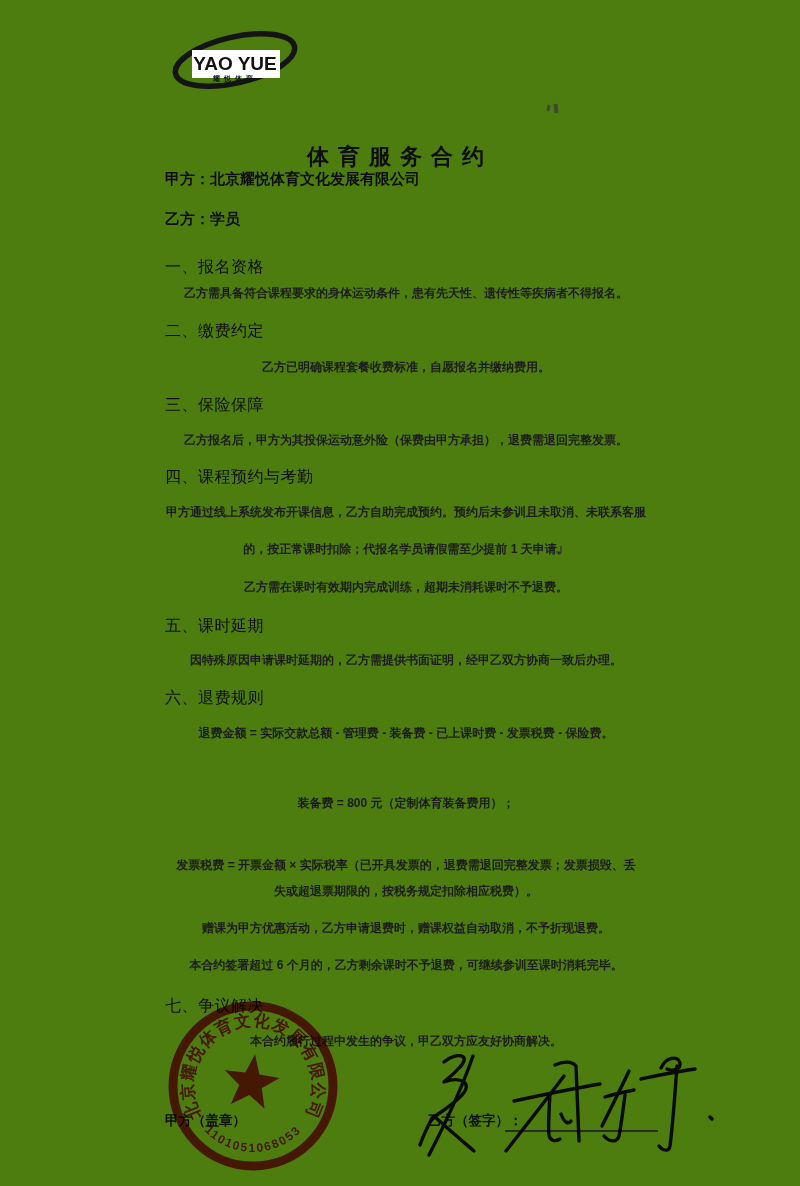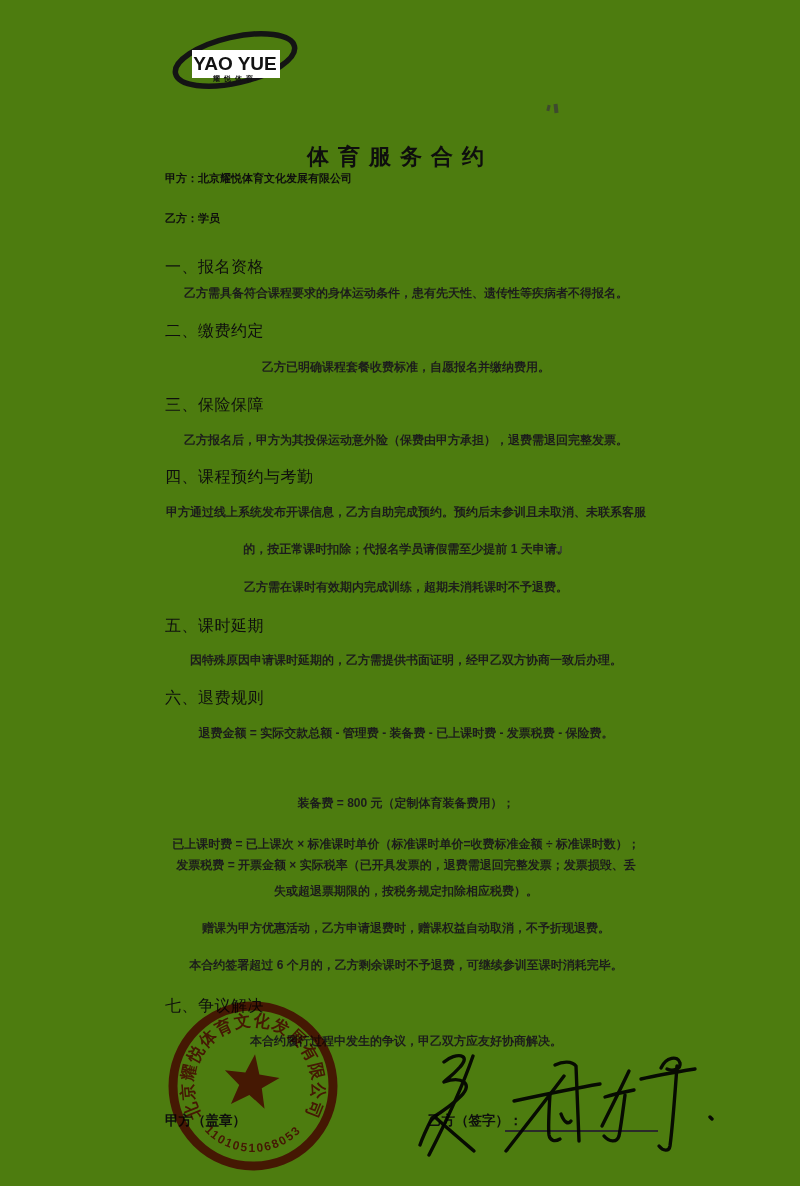"甲方：北京耀悦体育文化发展有限公司" .party { font-family: none -> Liberation Mono, monospace; font-size: 11px -> 15px }
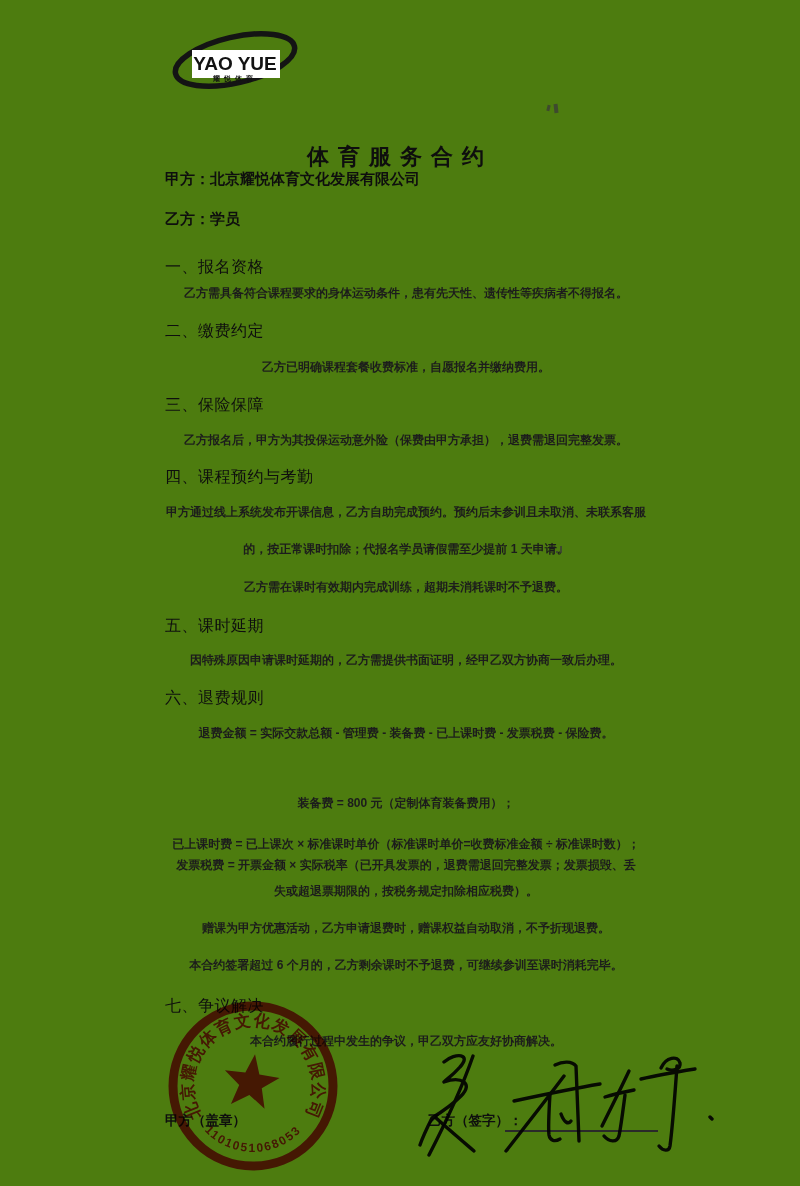"已上课时费 = 已上课次 × 标准课时单价（标准课时单价=收费标准金额" div.ln { html: <div>已上课时费 = 已上课次 × 标准课时单价（标准课时单价=收费标准金额 ÷ 标准课时数）；</div> -> none }
